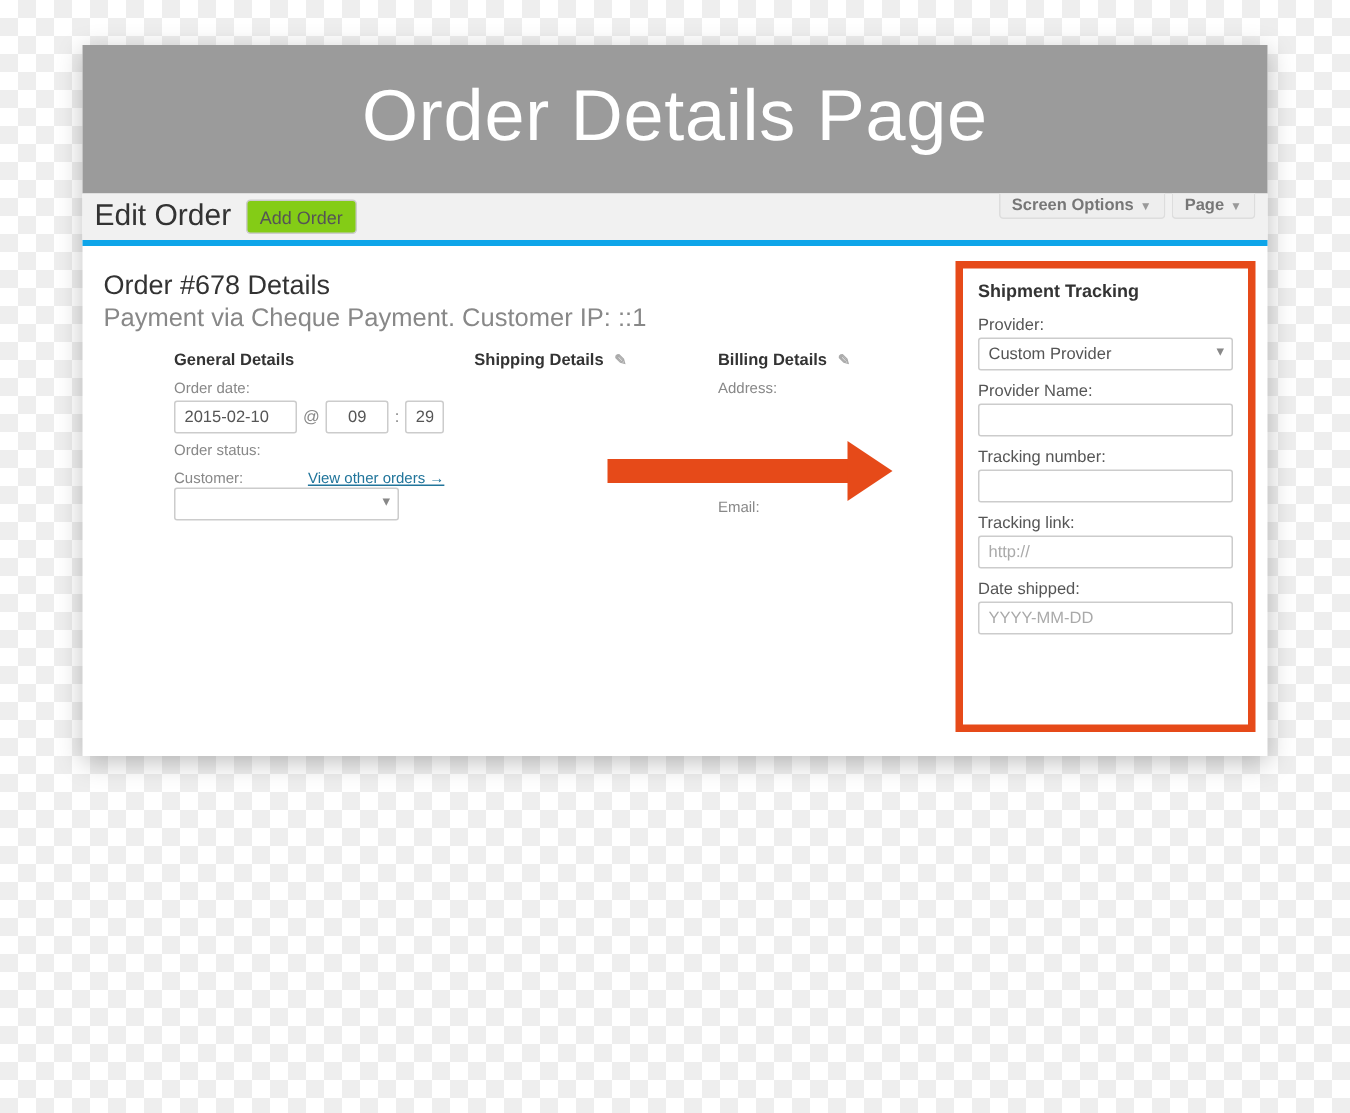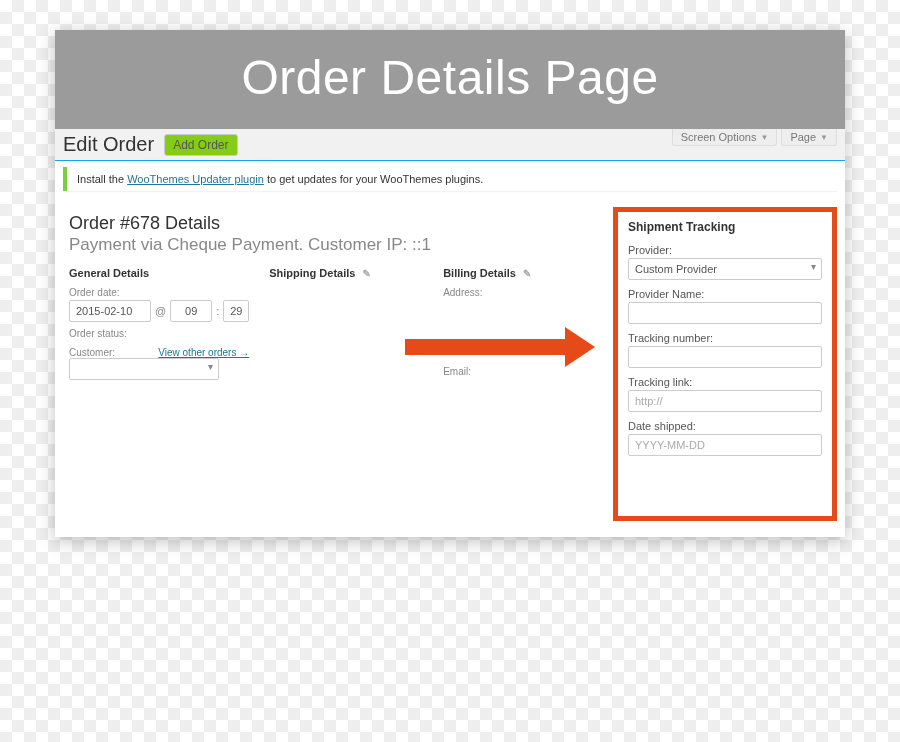"Edit Order" .toolbar { align-items: center -> none; border-bottom: 1px solid #0ea5e9 -> 4px solid #0ea5e9 }
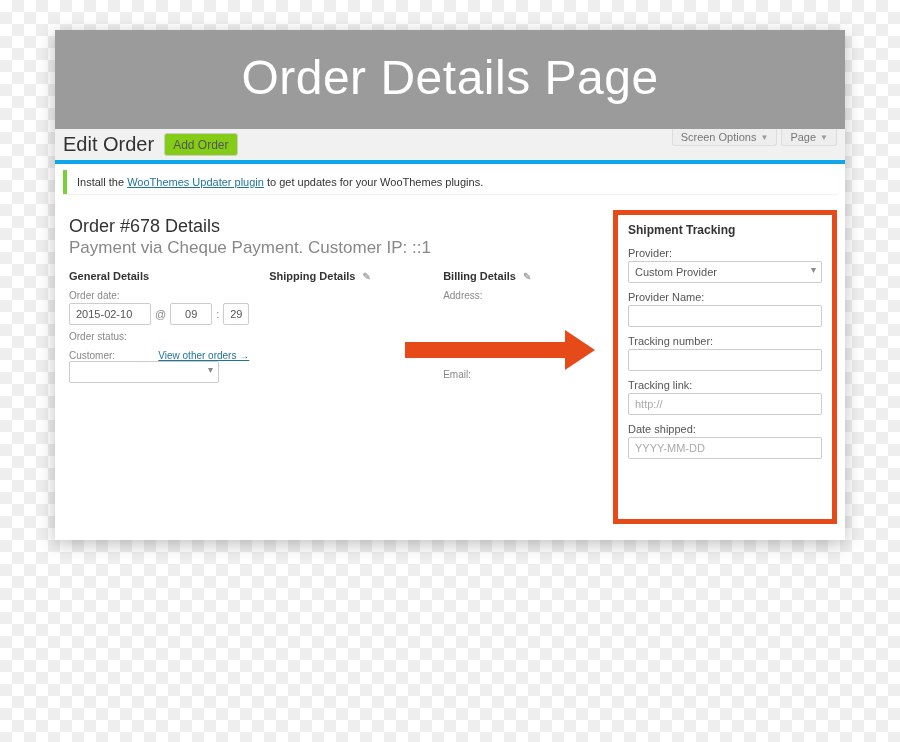"Screen Options" .screen-opts { font-weight: none -> bold }
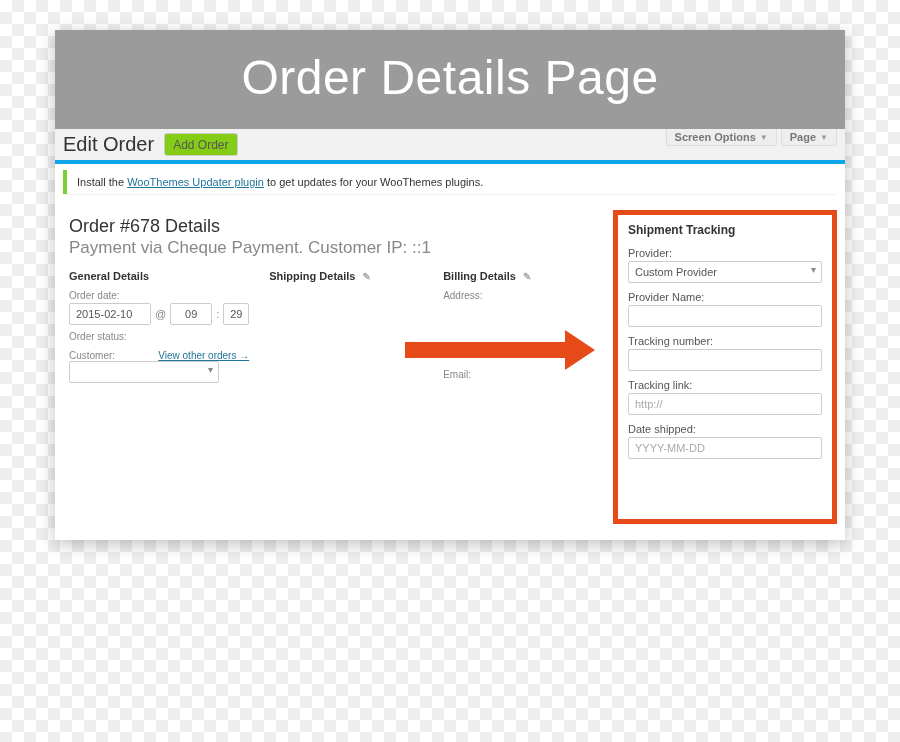"Install the WooThemes Updater plugin" div.notice { html: <div> <span>Install the </span> <a>WooThemes Updater plugin</a> <span> to get updates for your WooThemes plugins.</span> </div> -> none }
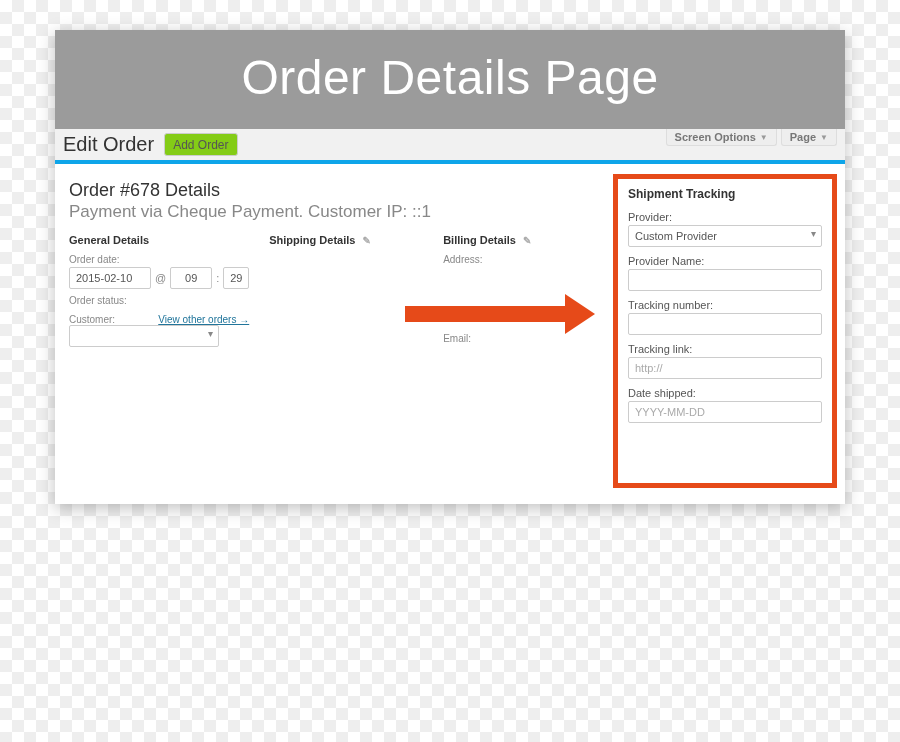"Shipment Tracking" .sidebar { width: 224px -> 200px }
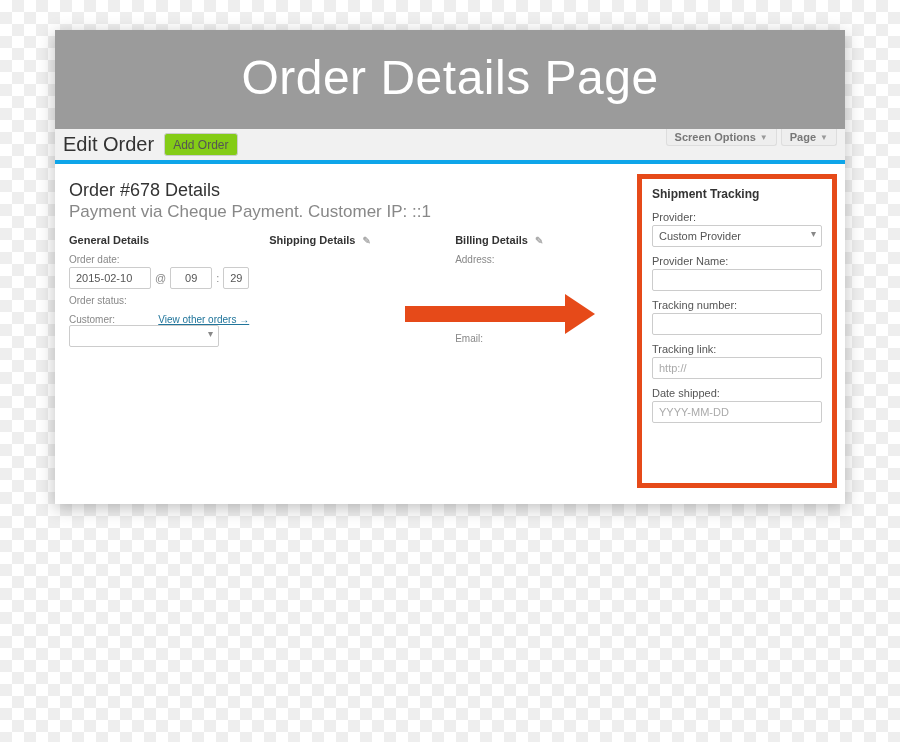"General Details" .details-row { margin-left: none -> 47px }
